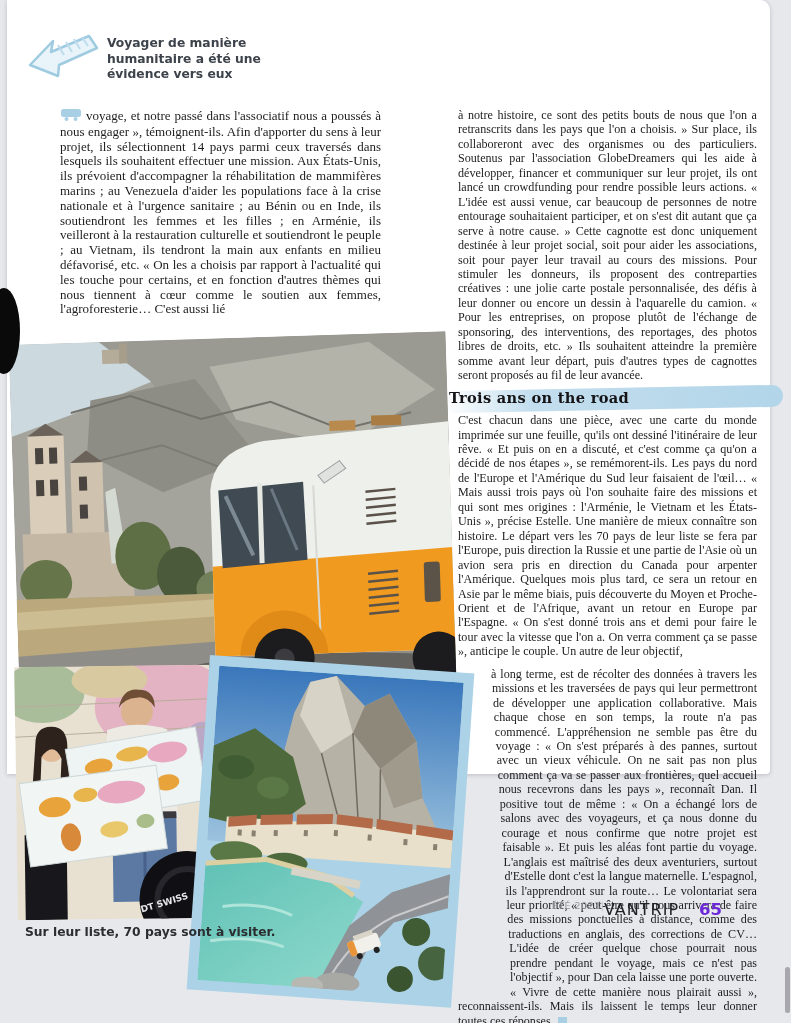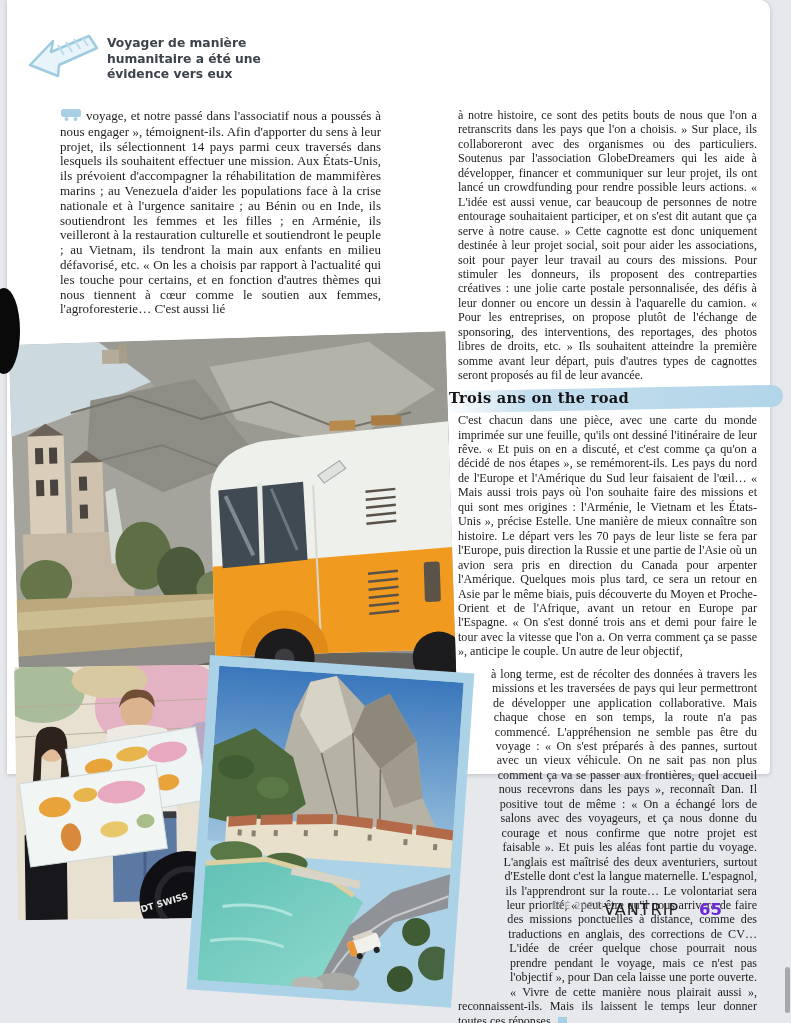"Sur leur liste, 70 pays" div.caption { html: none -> <div>Sur leur liste, 70 pays sont à visiter.</div> }
